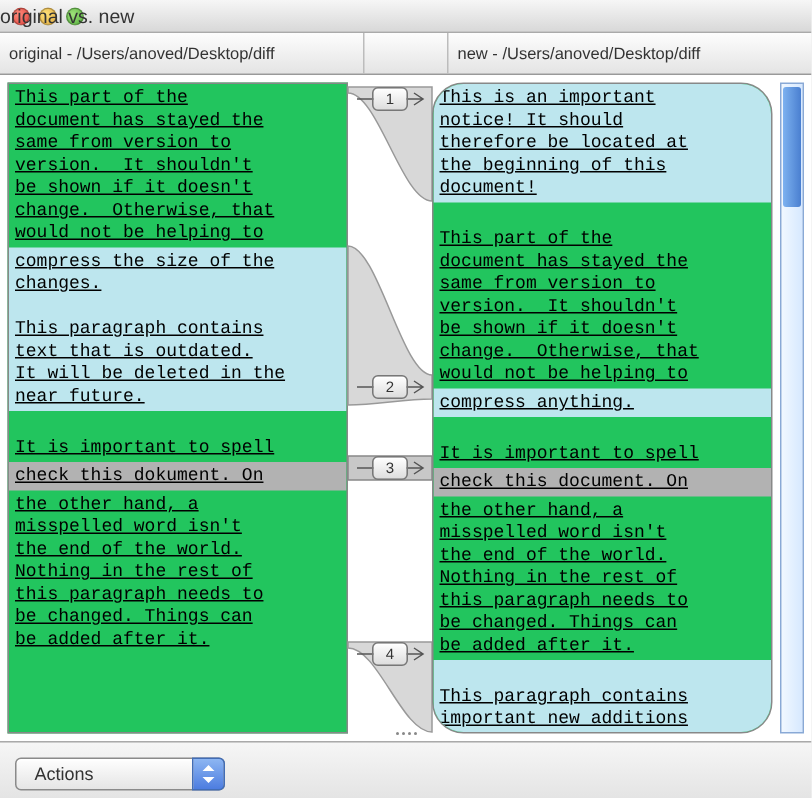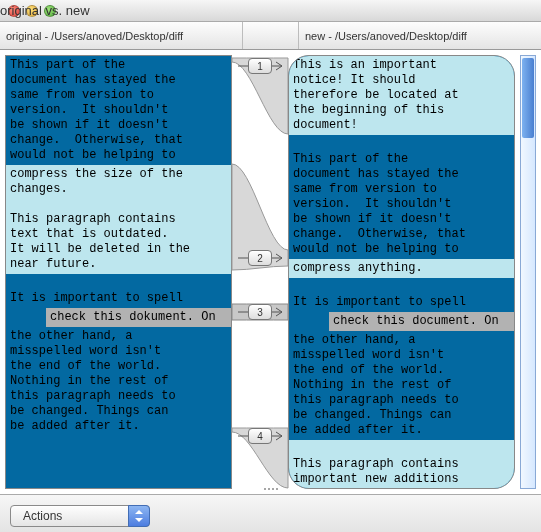"This part of the" .panecol { background: #0369a1 -> #22c55e; text-decoration: none -> underline }
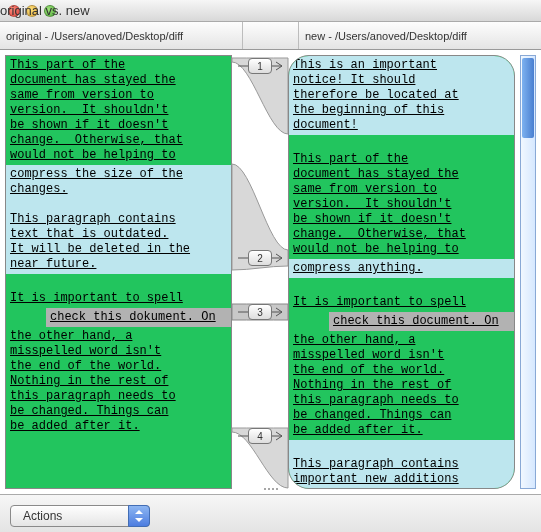"check this dokument. On" .rowhl { margin-left: 40px -> none }
